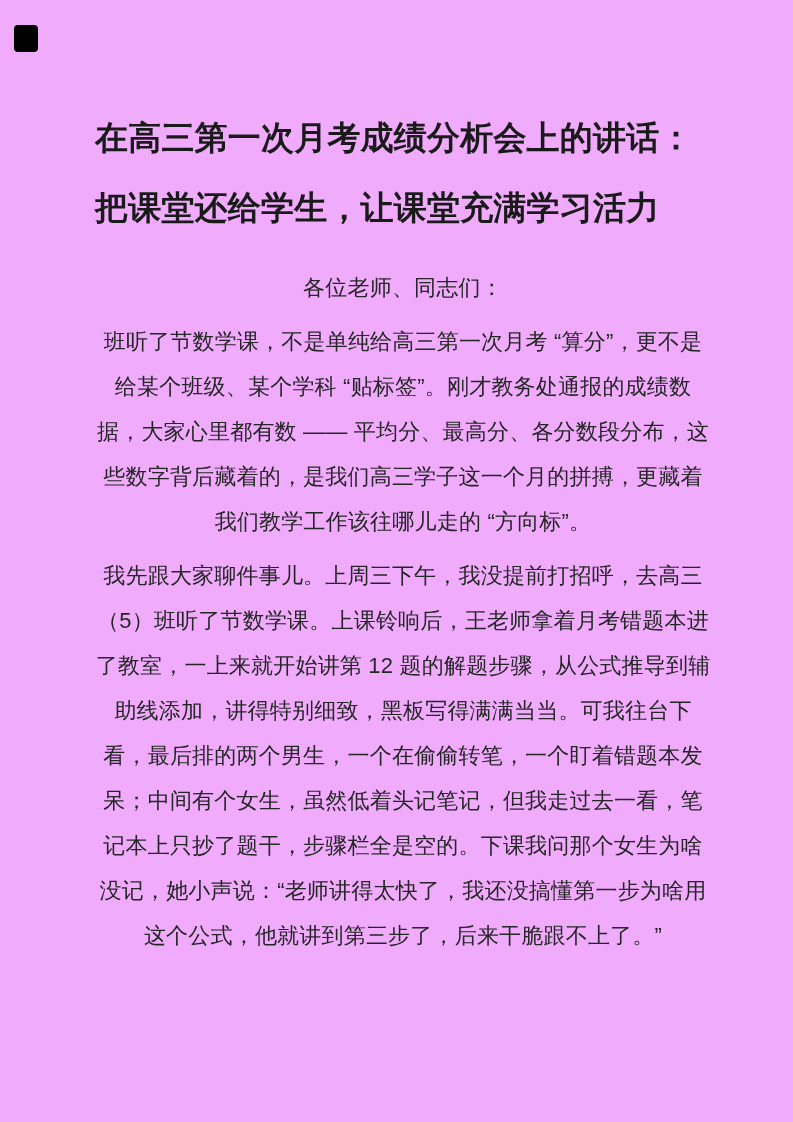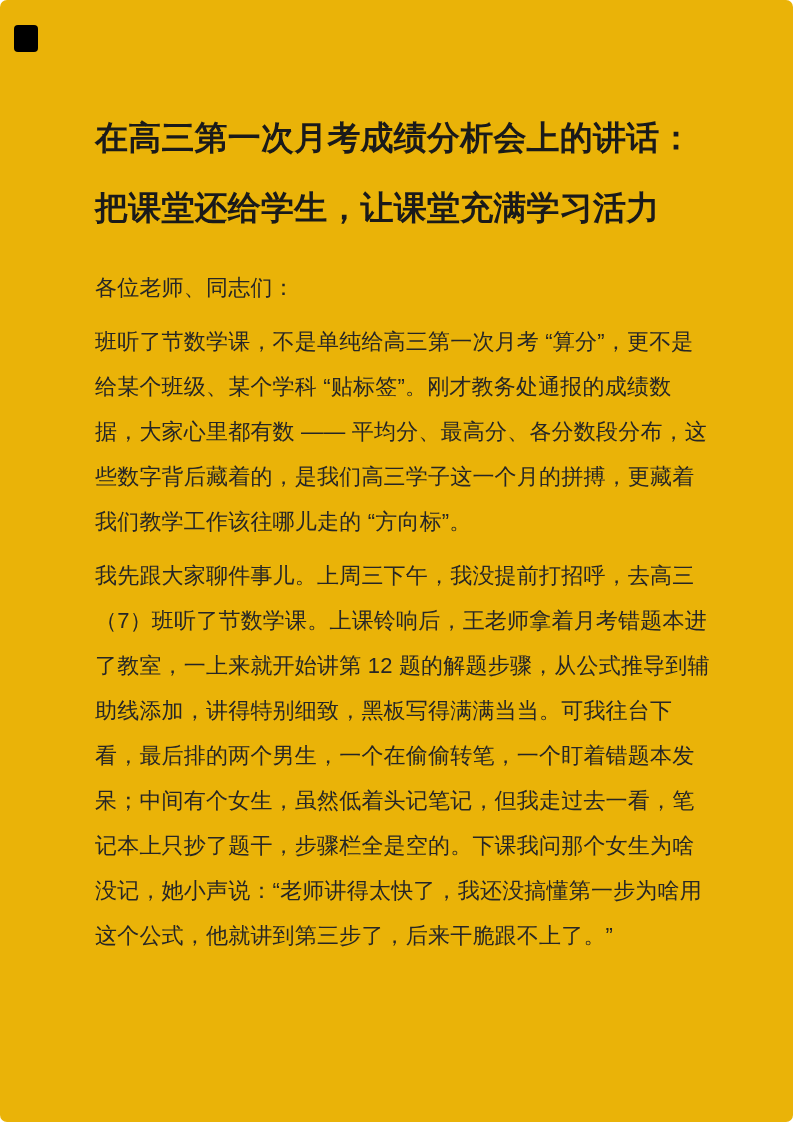"在高三第一次月考成绩分析会上的讲话：把课堂还给学生，让课堂充满学习活力" .page { background: #eab308 -> #f0abfc; border-radius: 7px -> none }
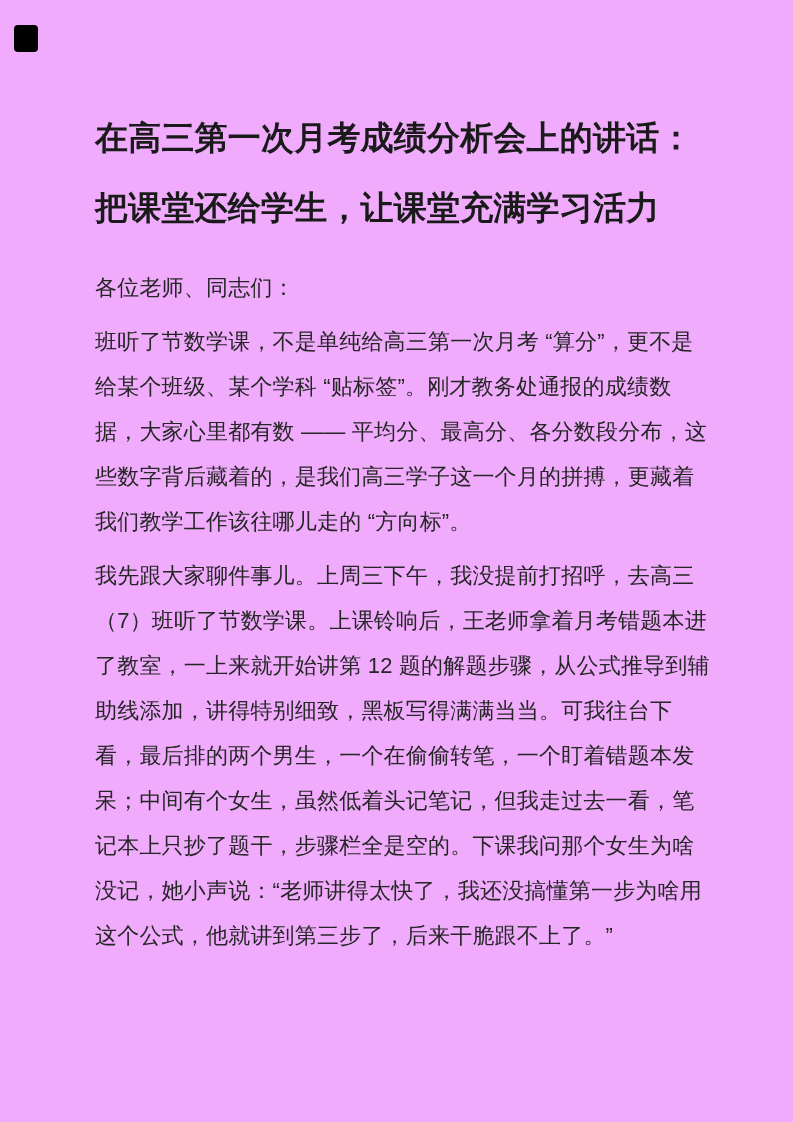"各位老师、同志们：" .doc-body p { text-align: left -> center }
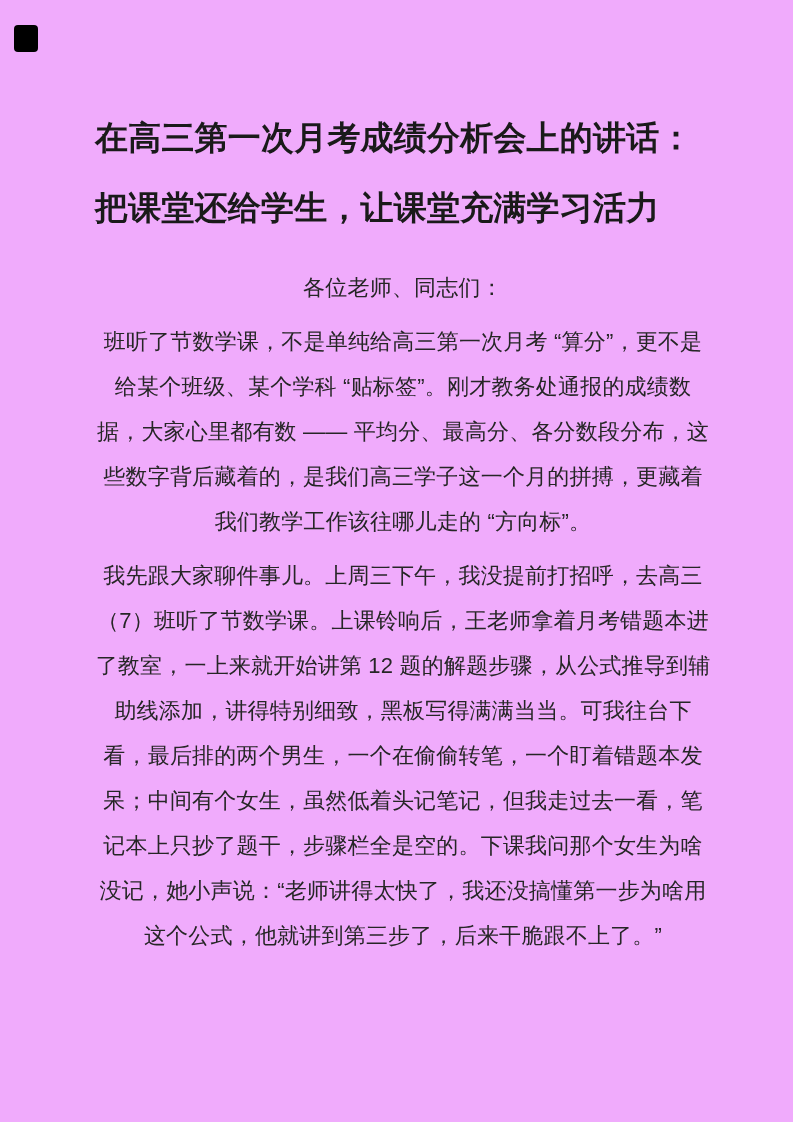"我先跟大家聊件事儿。上周三下午，我没提前打招呼，去高三（7）班听了节数学课。上课" p { text: 7 -> 5 }
